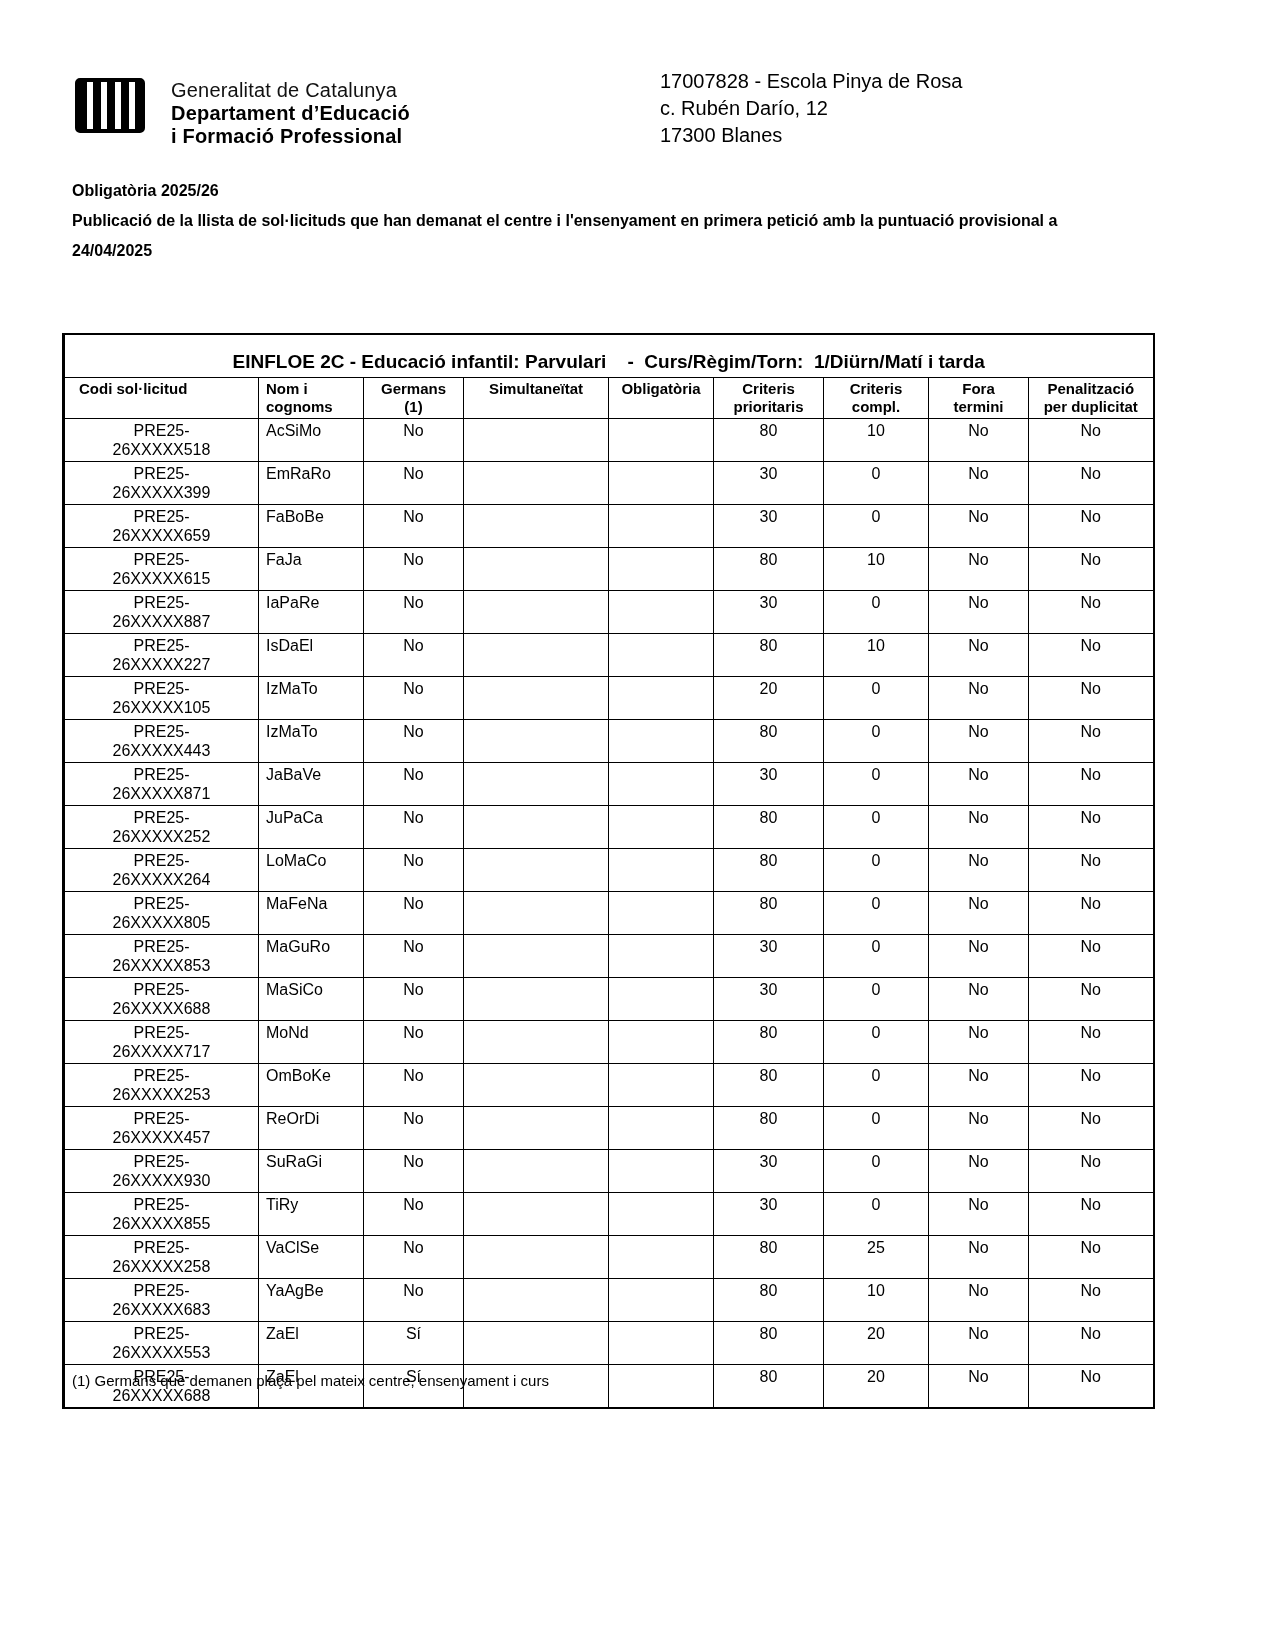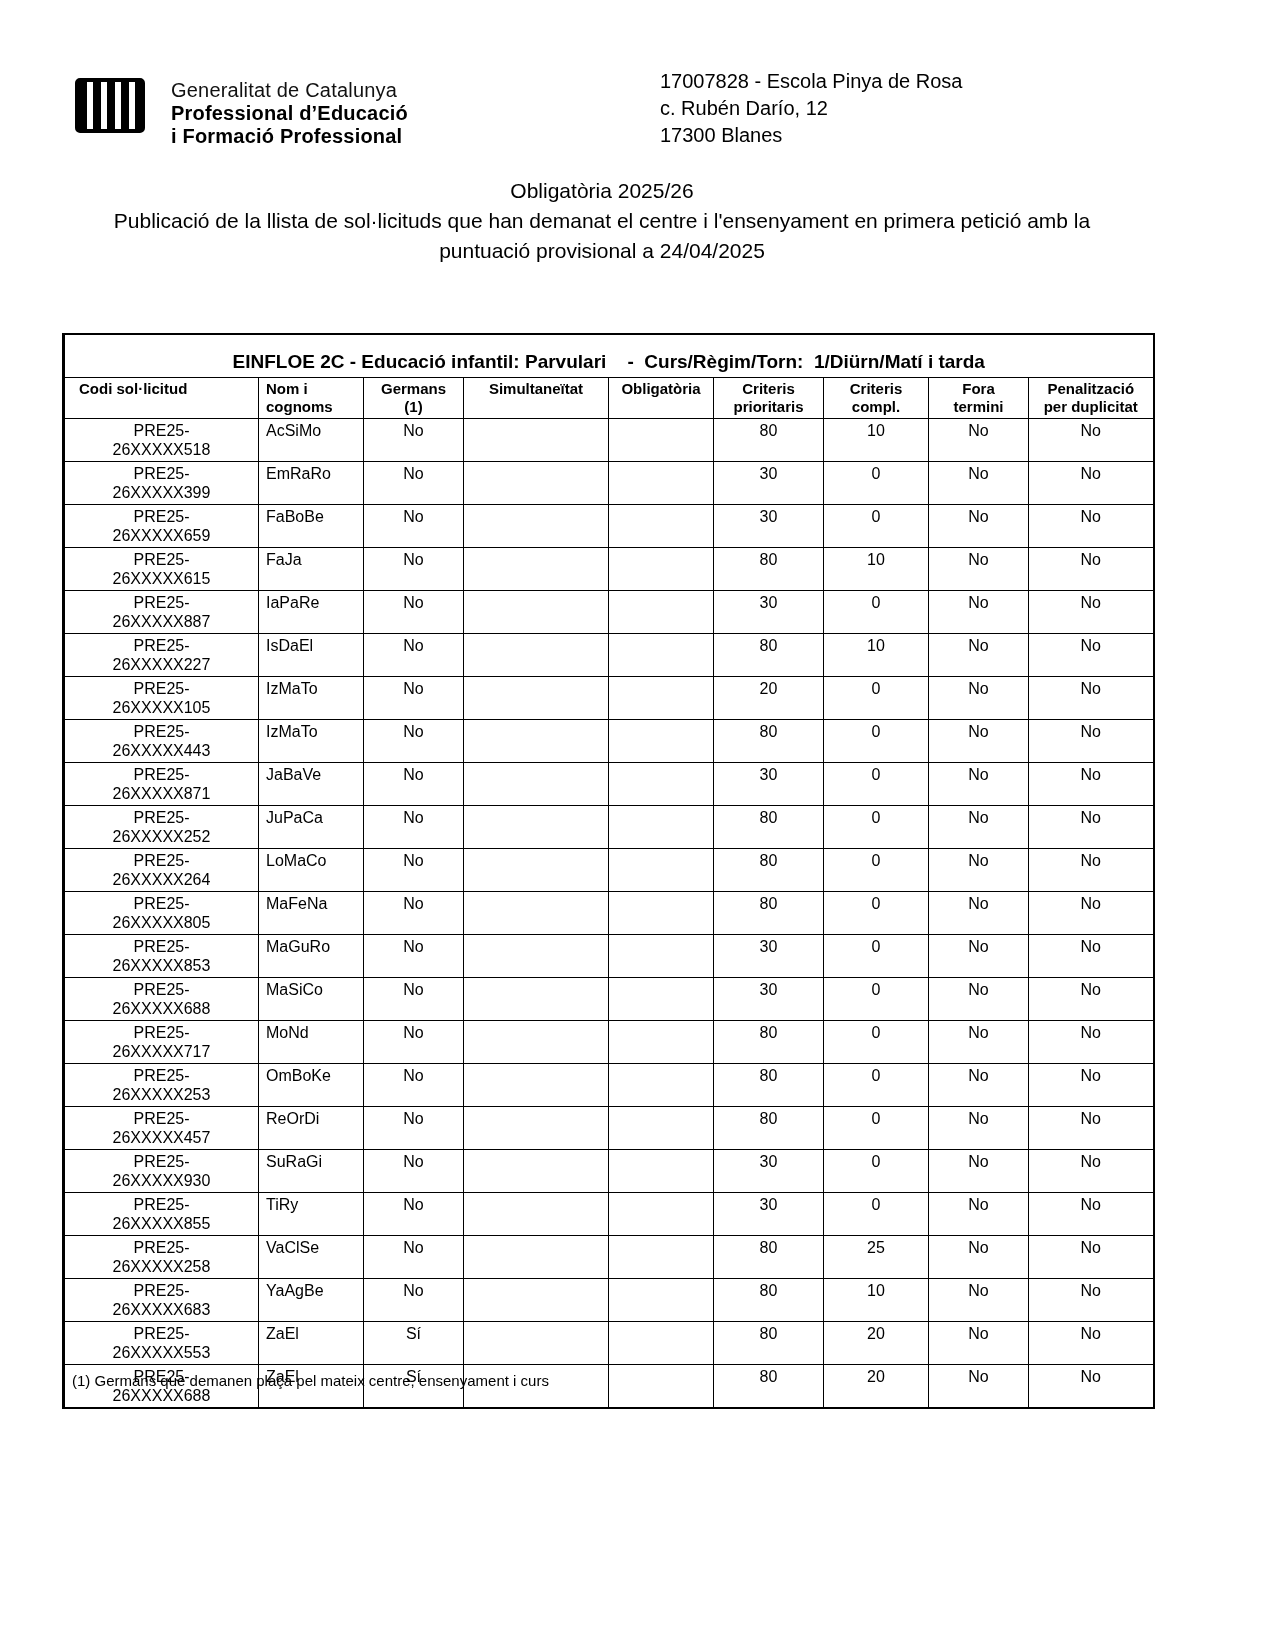"Professional d’Educació" div.brand-line2 { text: Professional -> Departament }
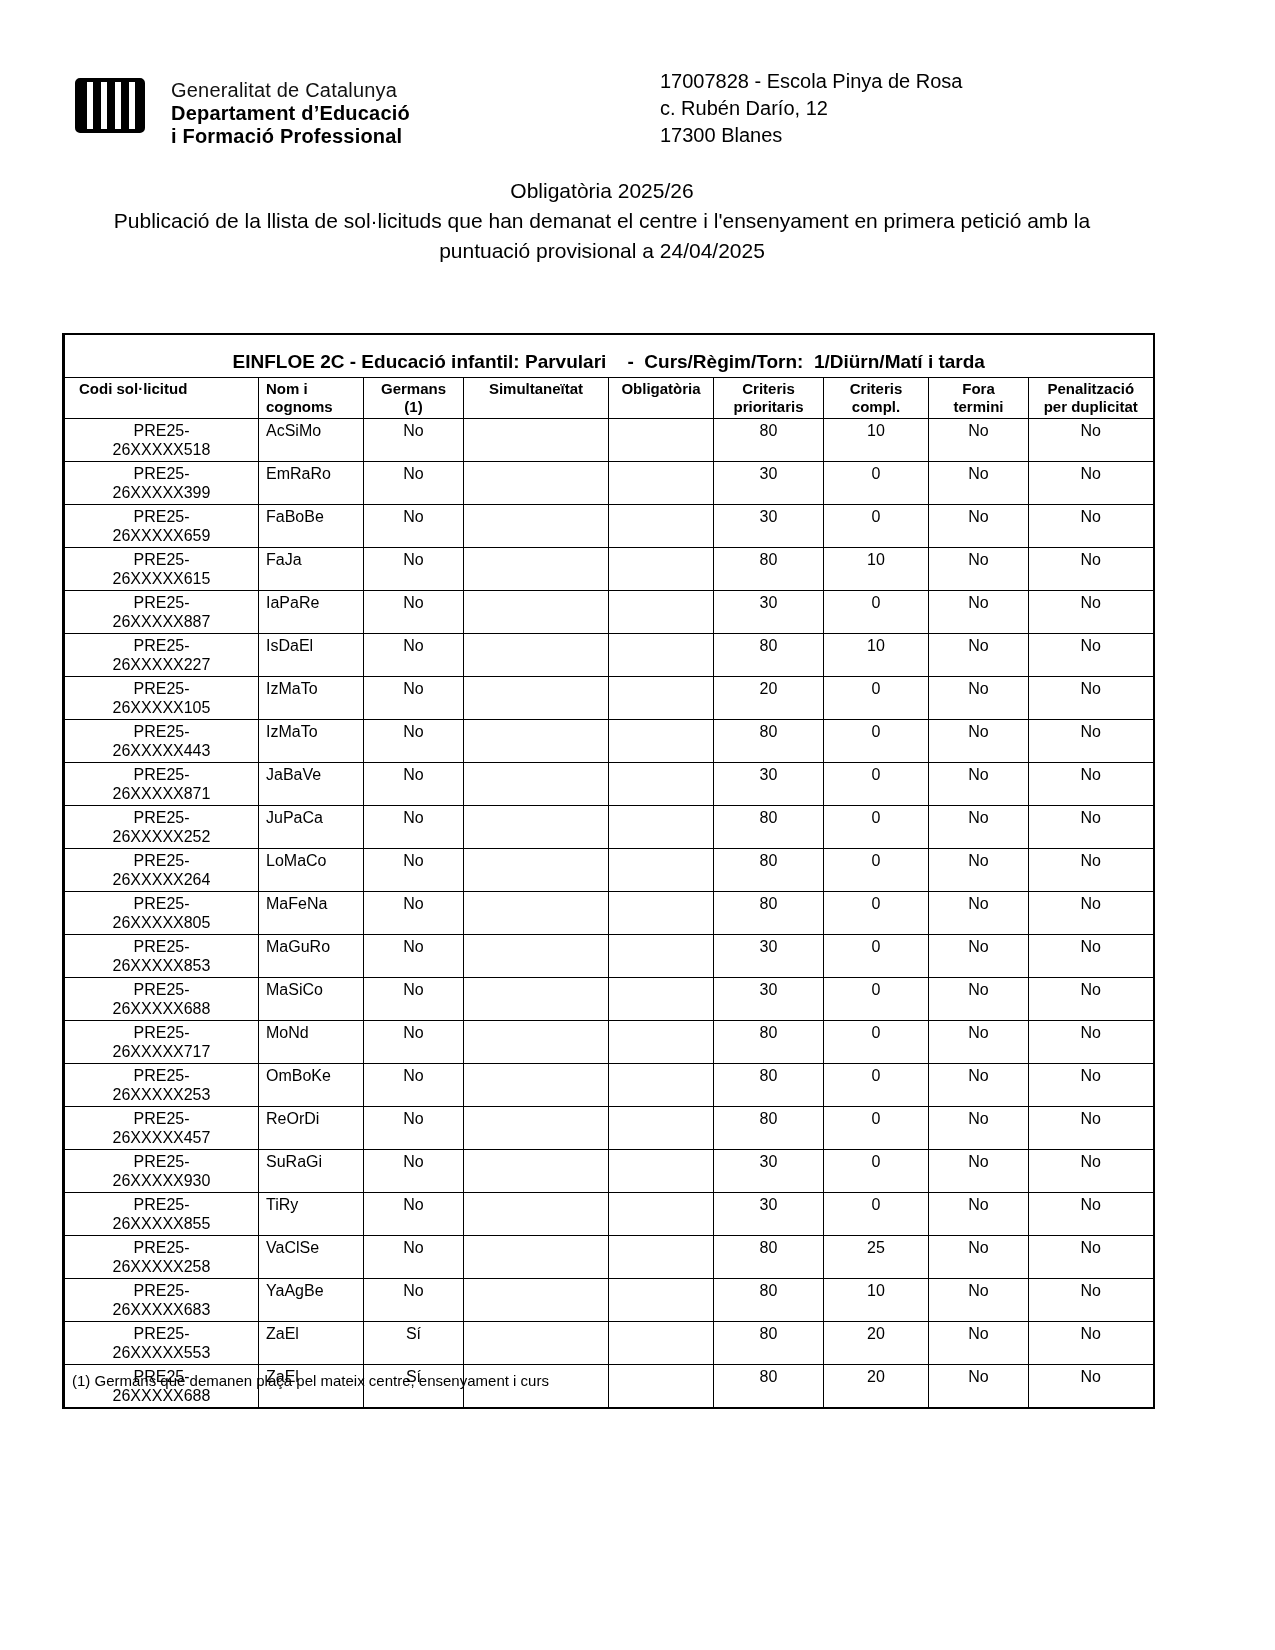"Obligatòria 2025/26" .doc-title { font-size: 21px -> 16px; font-weight: normal -> bold; text-align: center -> none }
